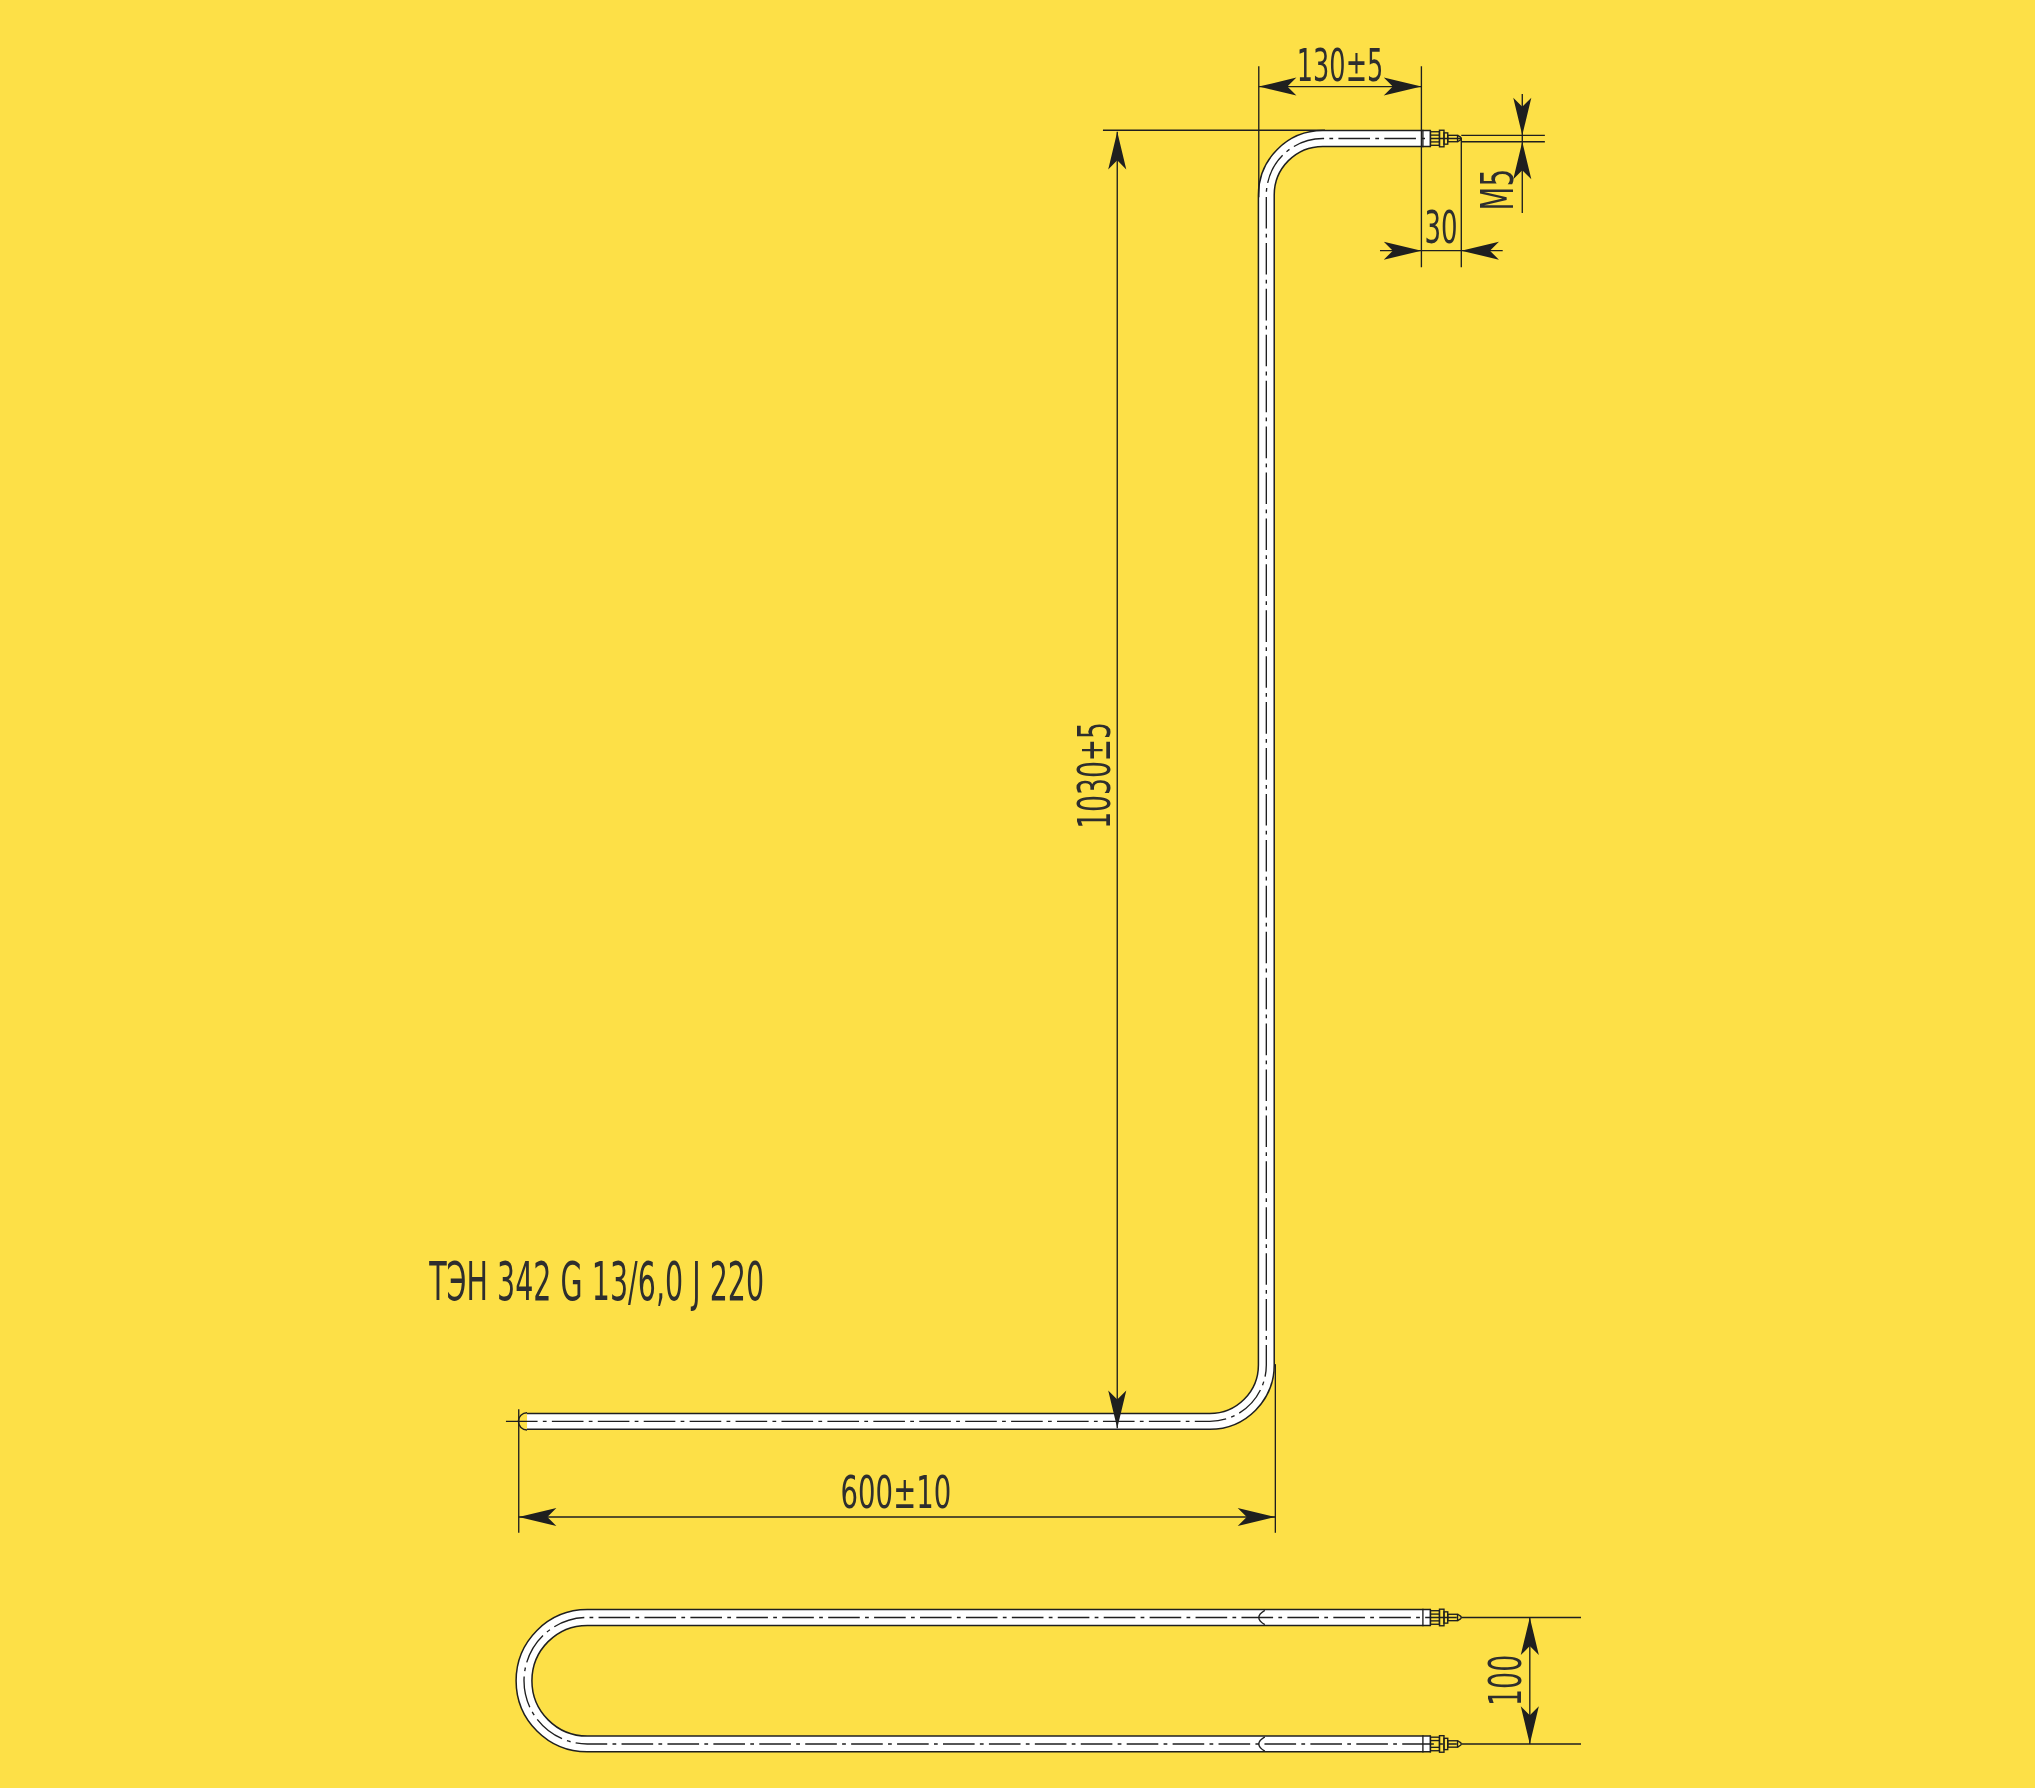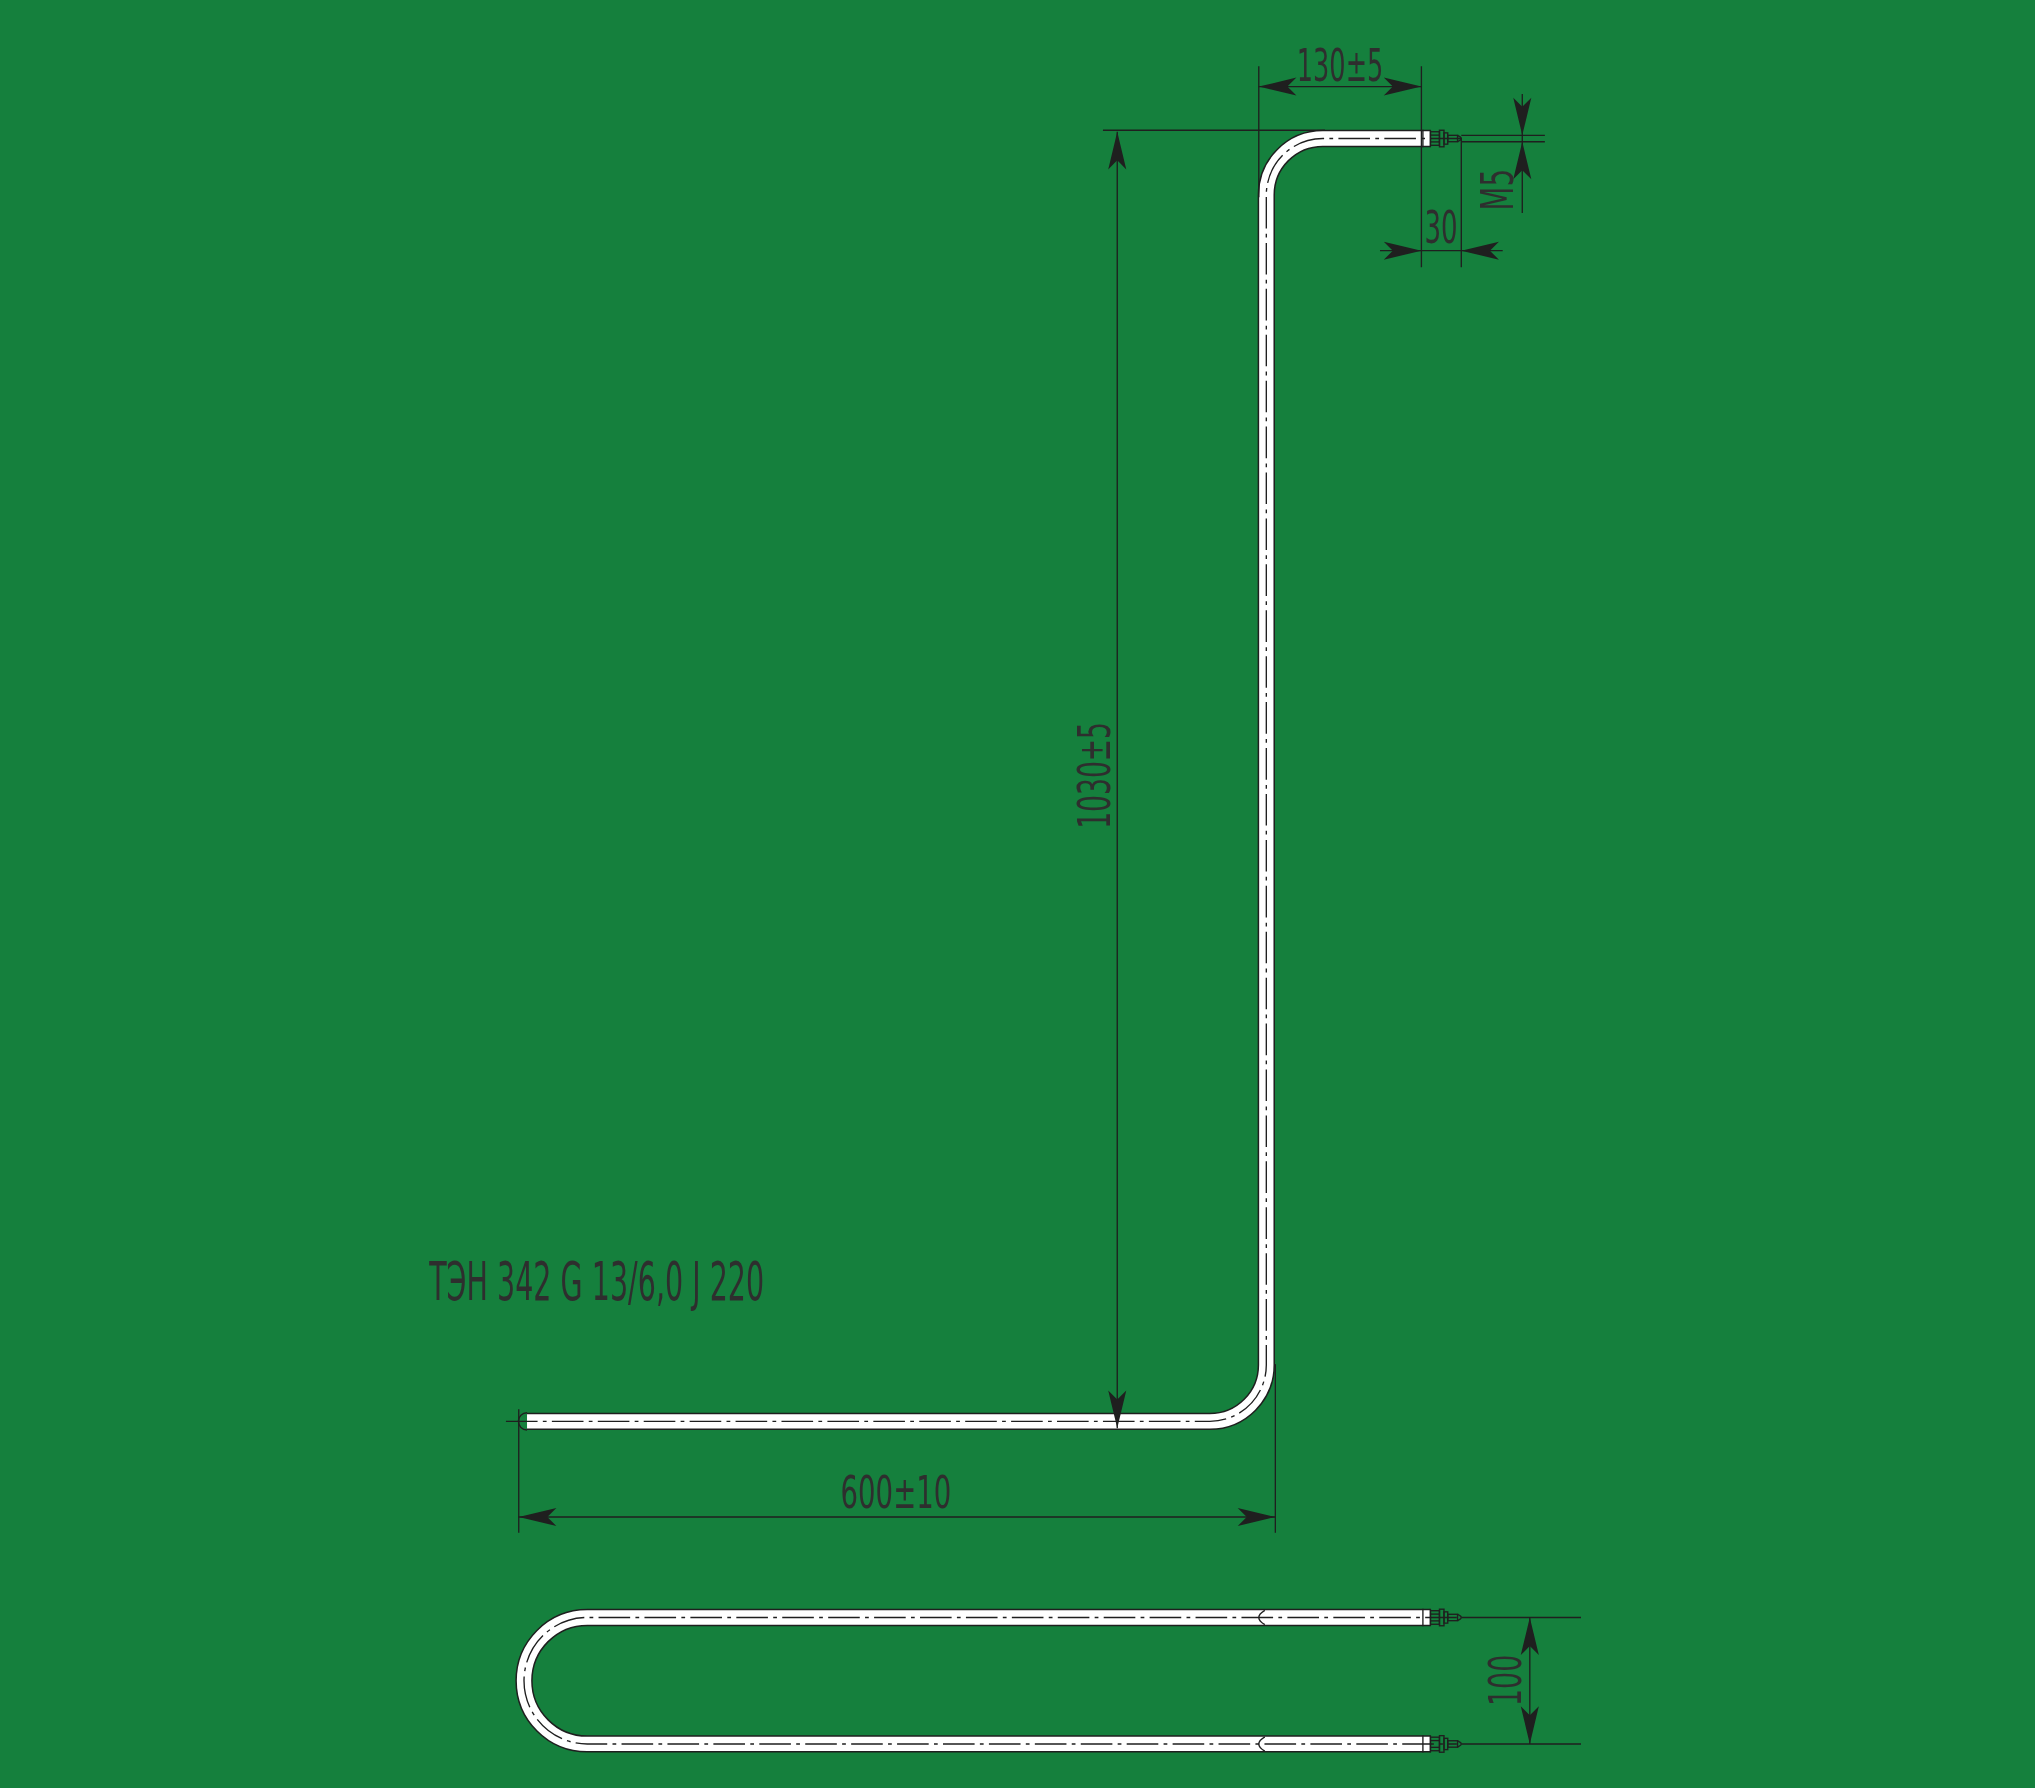"130±5" .page { background: #15803d -> #fde047 }
